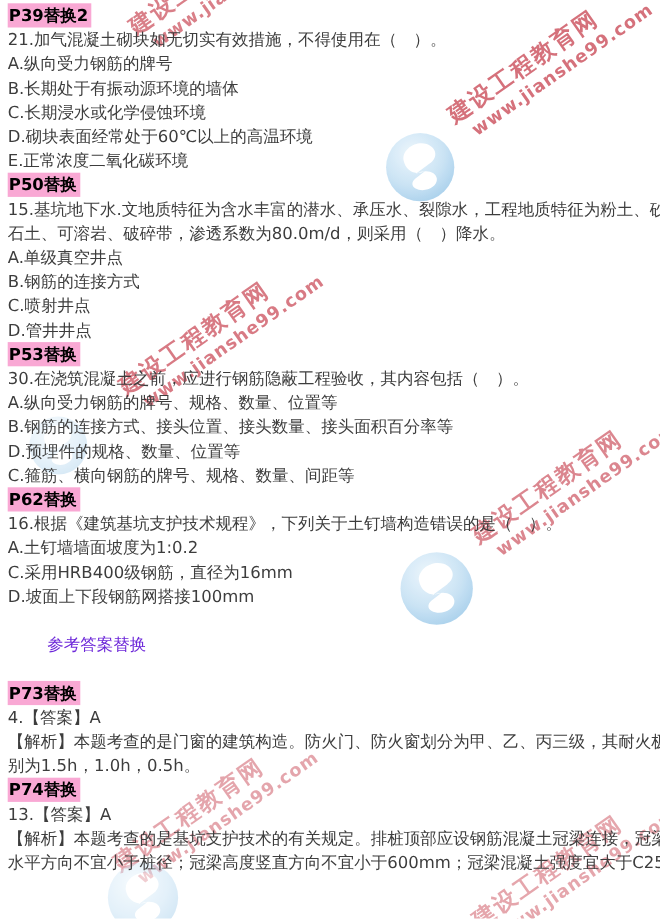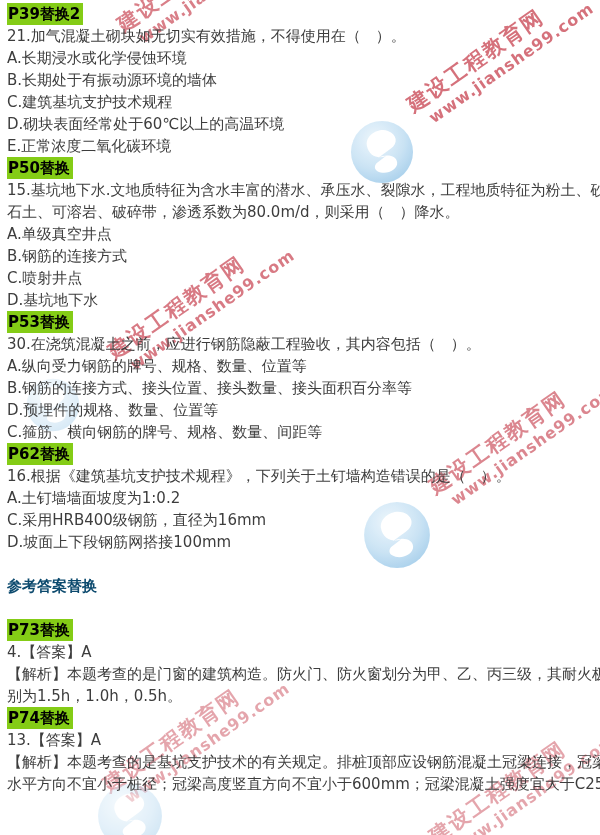"P39替换2" .line .hl { background: #84cc16 -> #f9a8d4 }
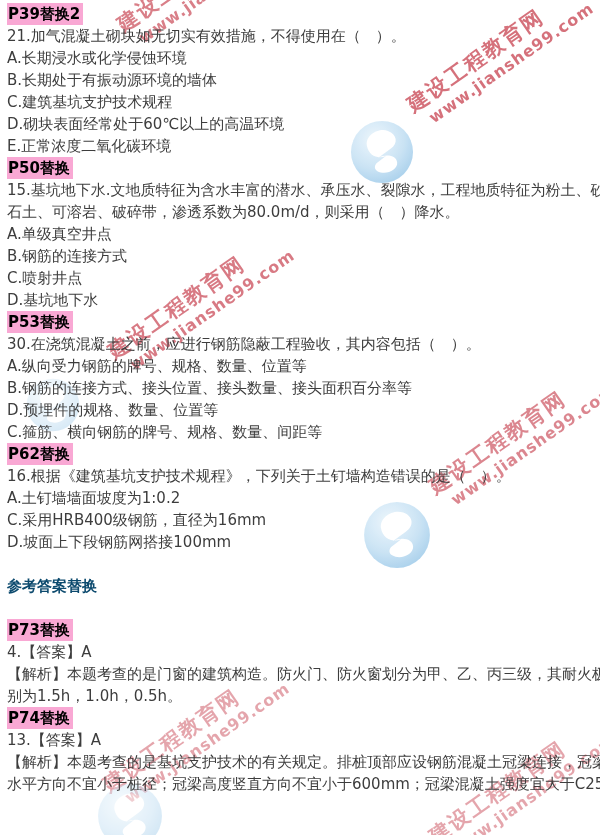"A.长期浸水或化学侵蚀环境" div.line { text: A.长期浸水或化学侵蚀环境 -> A.纵向受力钢筋的牌号 }
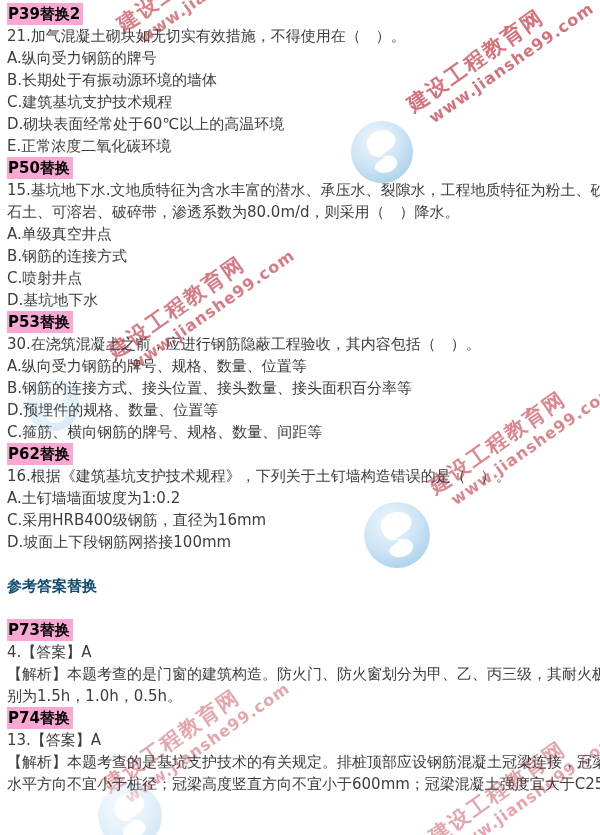"C.建筑基坑支护技术规程" div.line { text: C.建筑基坑支护技术规程 -> C.长期浸水或化学侵蚀环境 }
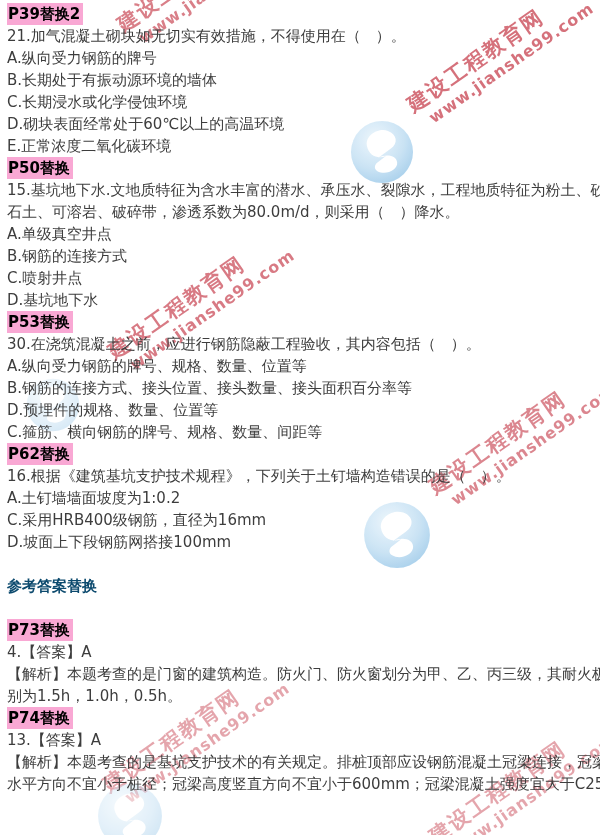"D.基坑地下水" div.line { text: D.基坑地下水 -> D.管井井点 }
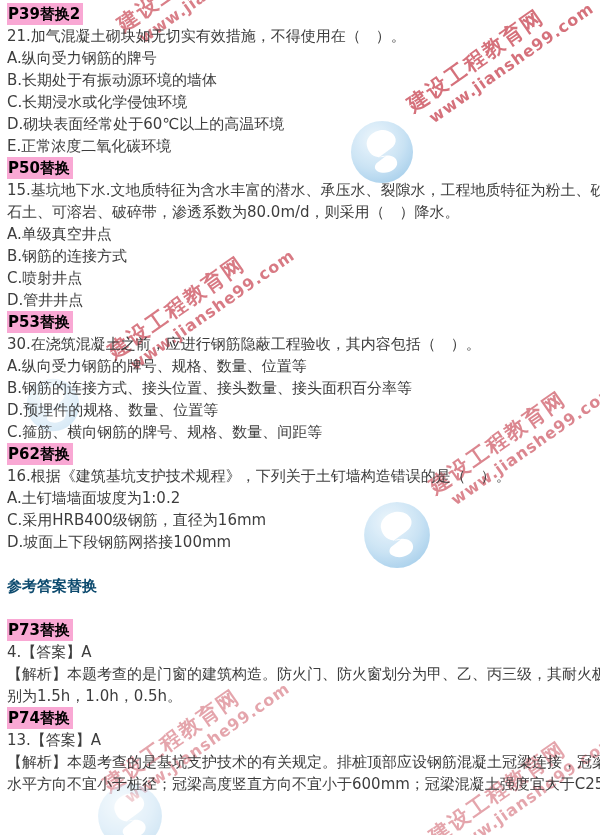"参考答案替换" .line.bold { color: #0c4a6e -> #6d28d9; font-weight: bold -> normal; margin-left: none -> 36px }
